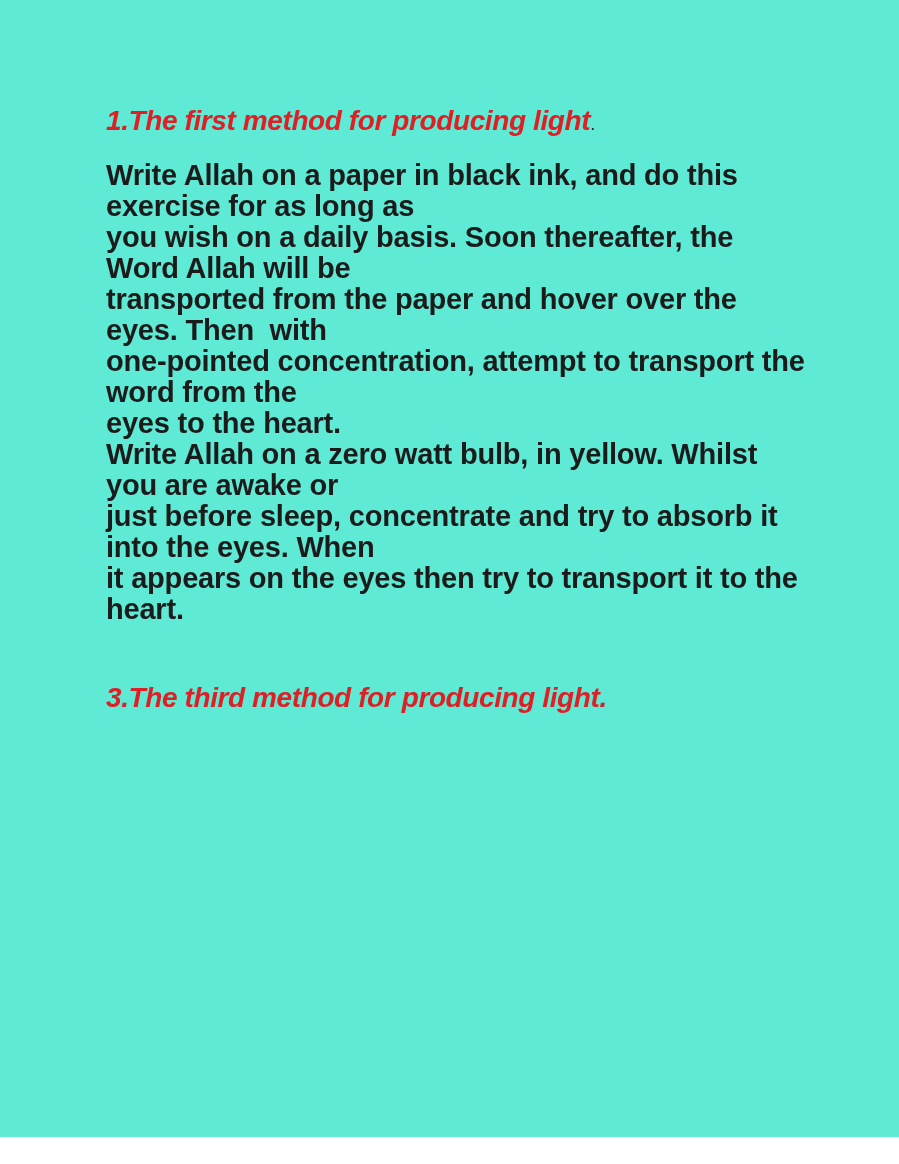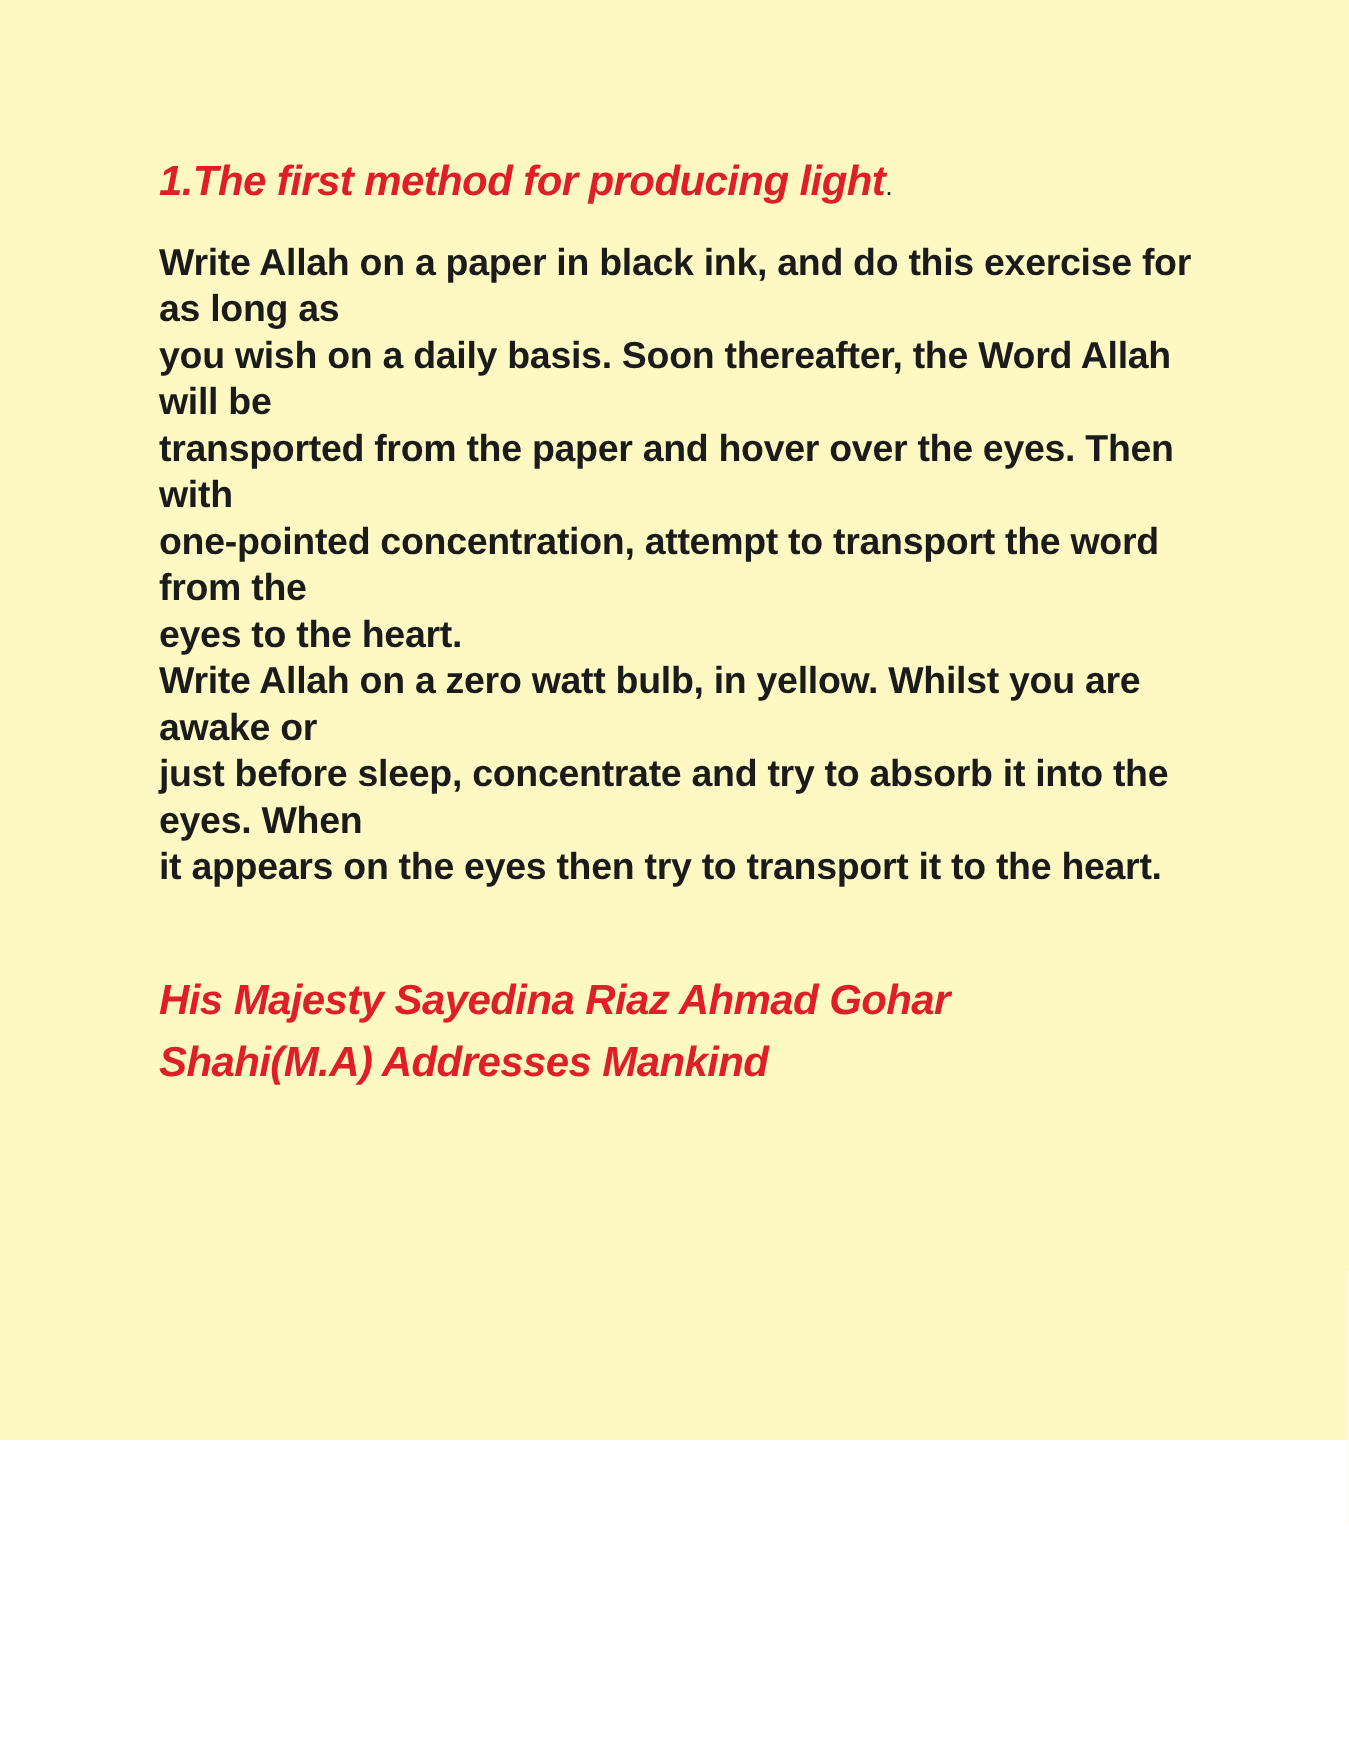"1.The first method for producing" .page { background: #fef9c3 -> #5eead4; height: 960px -> 1137px }
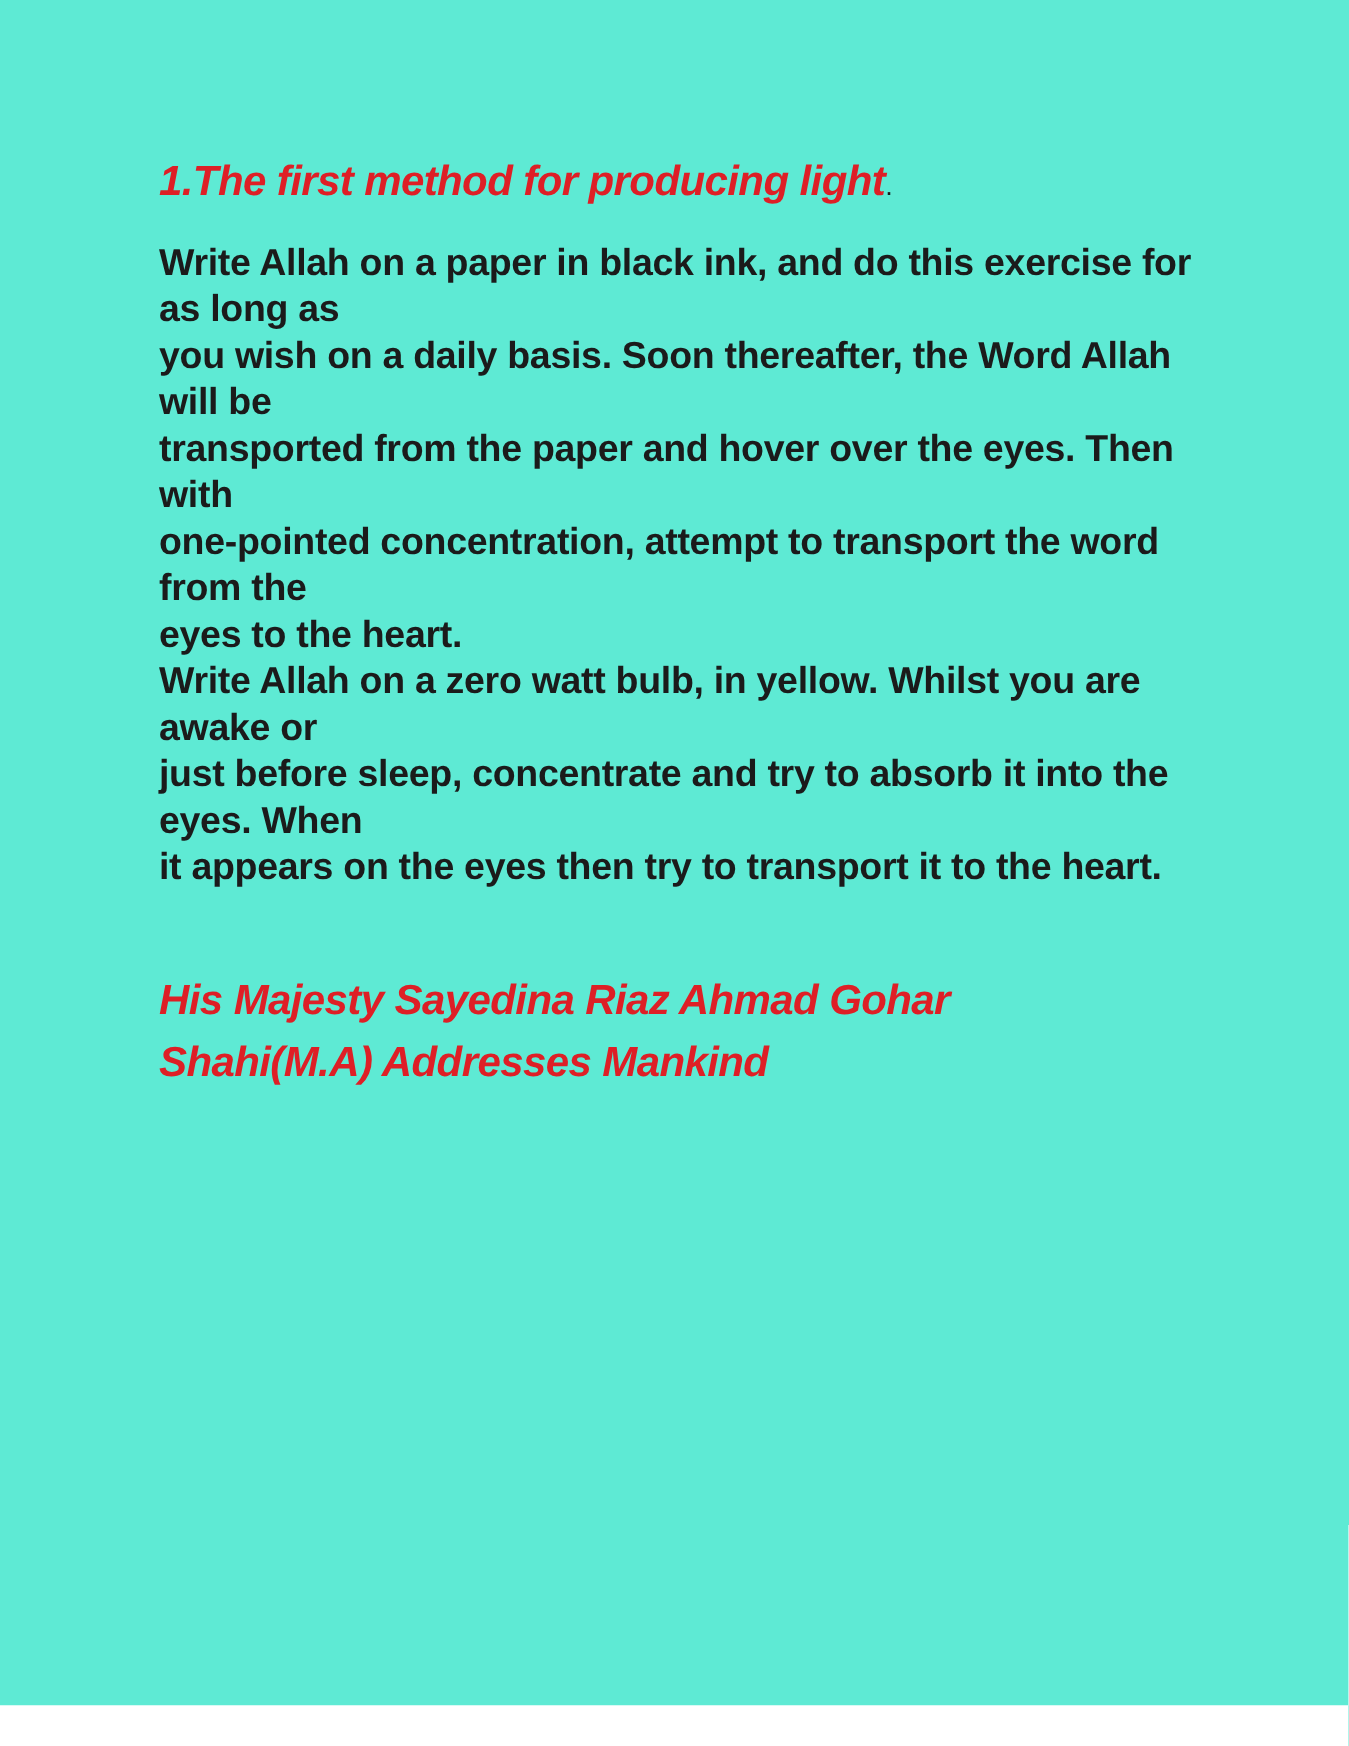"Write Allah on a paper" .section-paragraph { font-size: 25px -> 29px }
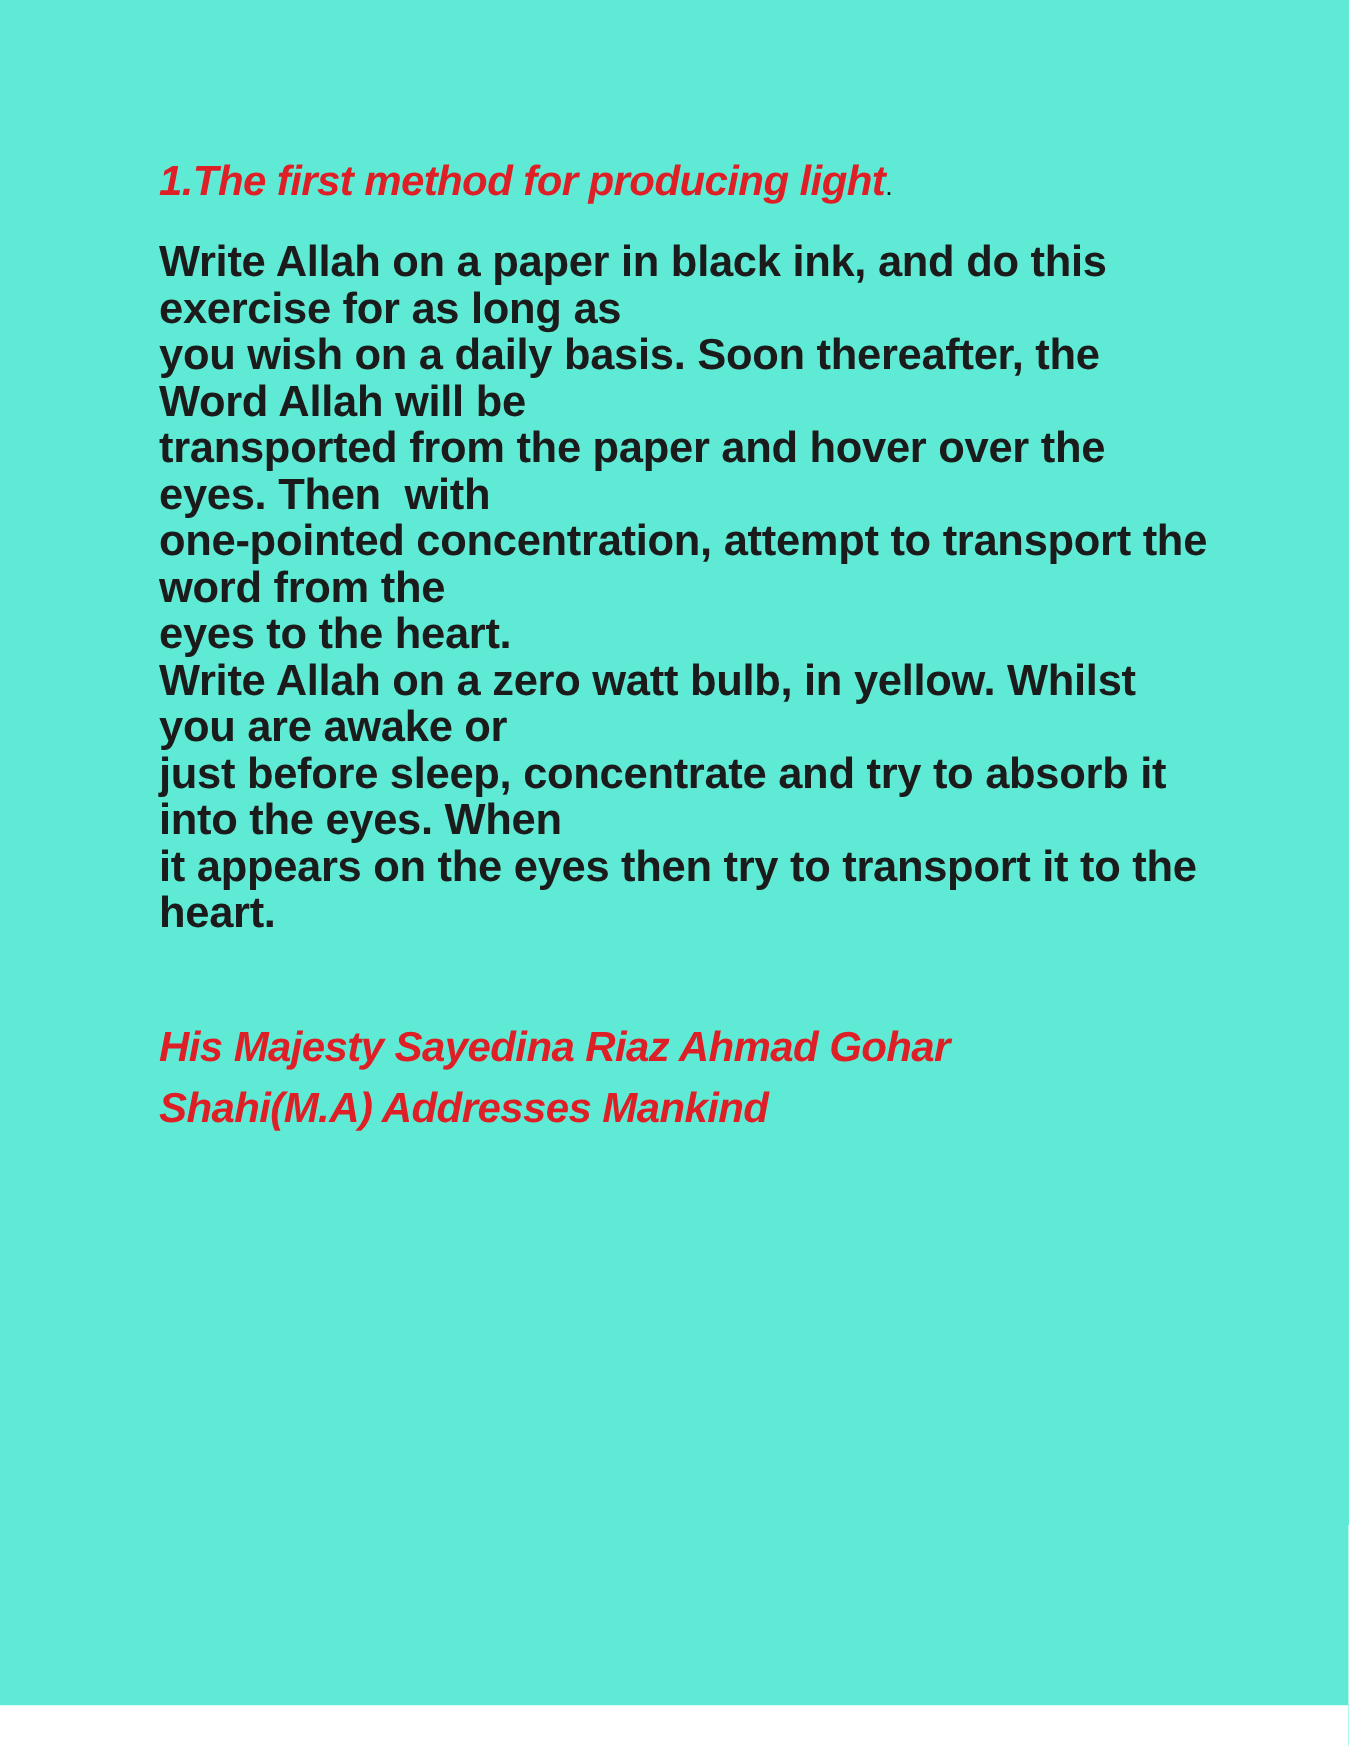"3.The third method for producing" h2.section-heading { html: none -> <h2><span>3.The third method for producing light.</span><span></span></h2> }
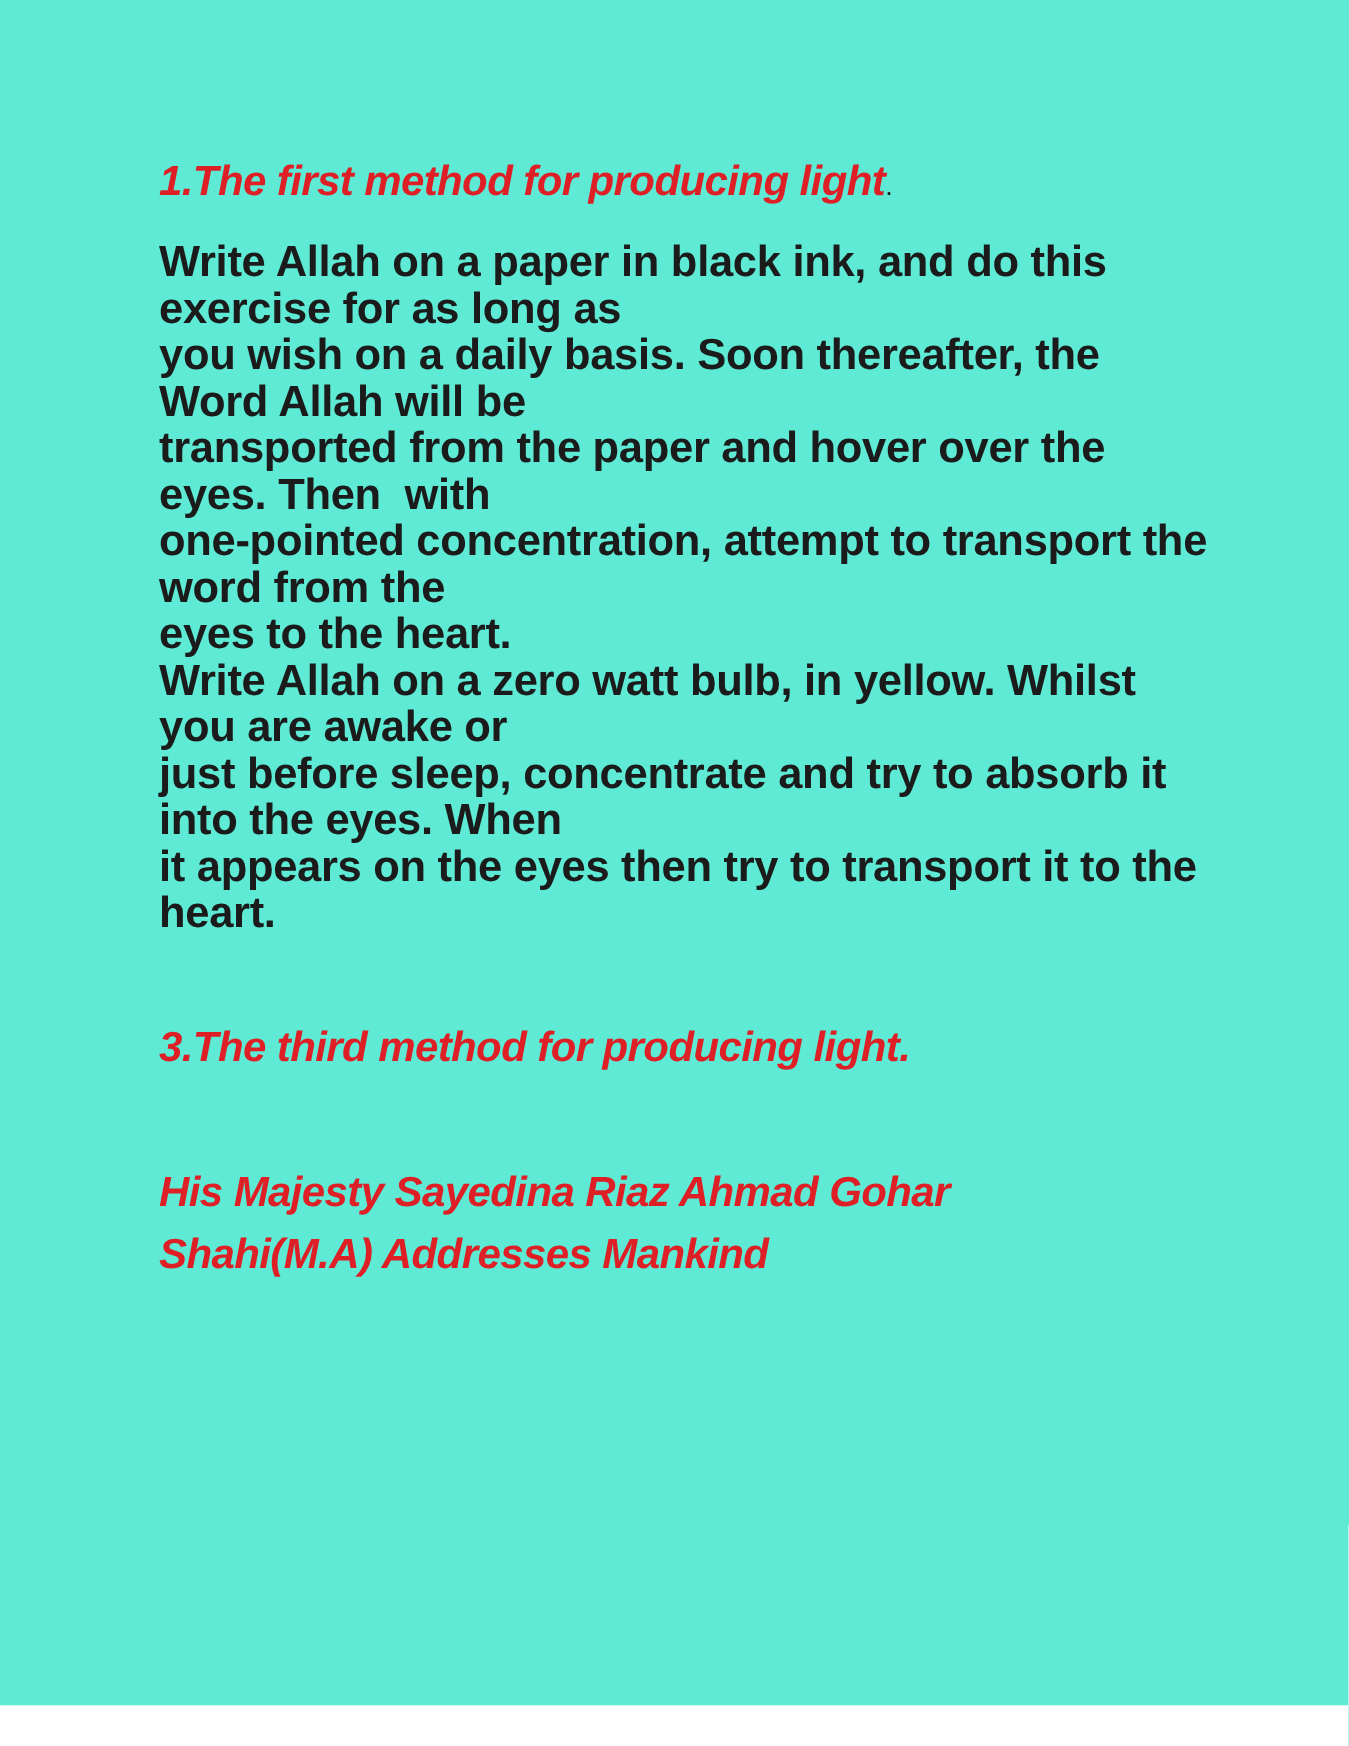"His Majesty Sayedina Riaz Ahmad" h2.section-heading { html: <h2><span>His Majesty Sayedina Riaz Ahmad Gohar Shahi(M.A) Addresses Mankind</span><span></span></h2> -> none }
